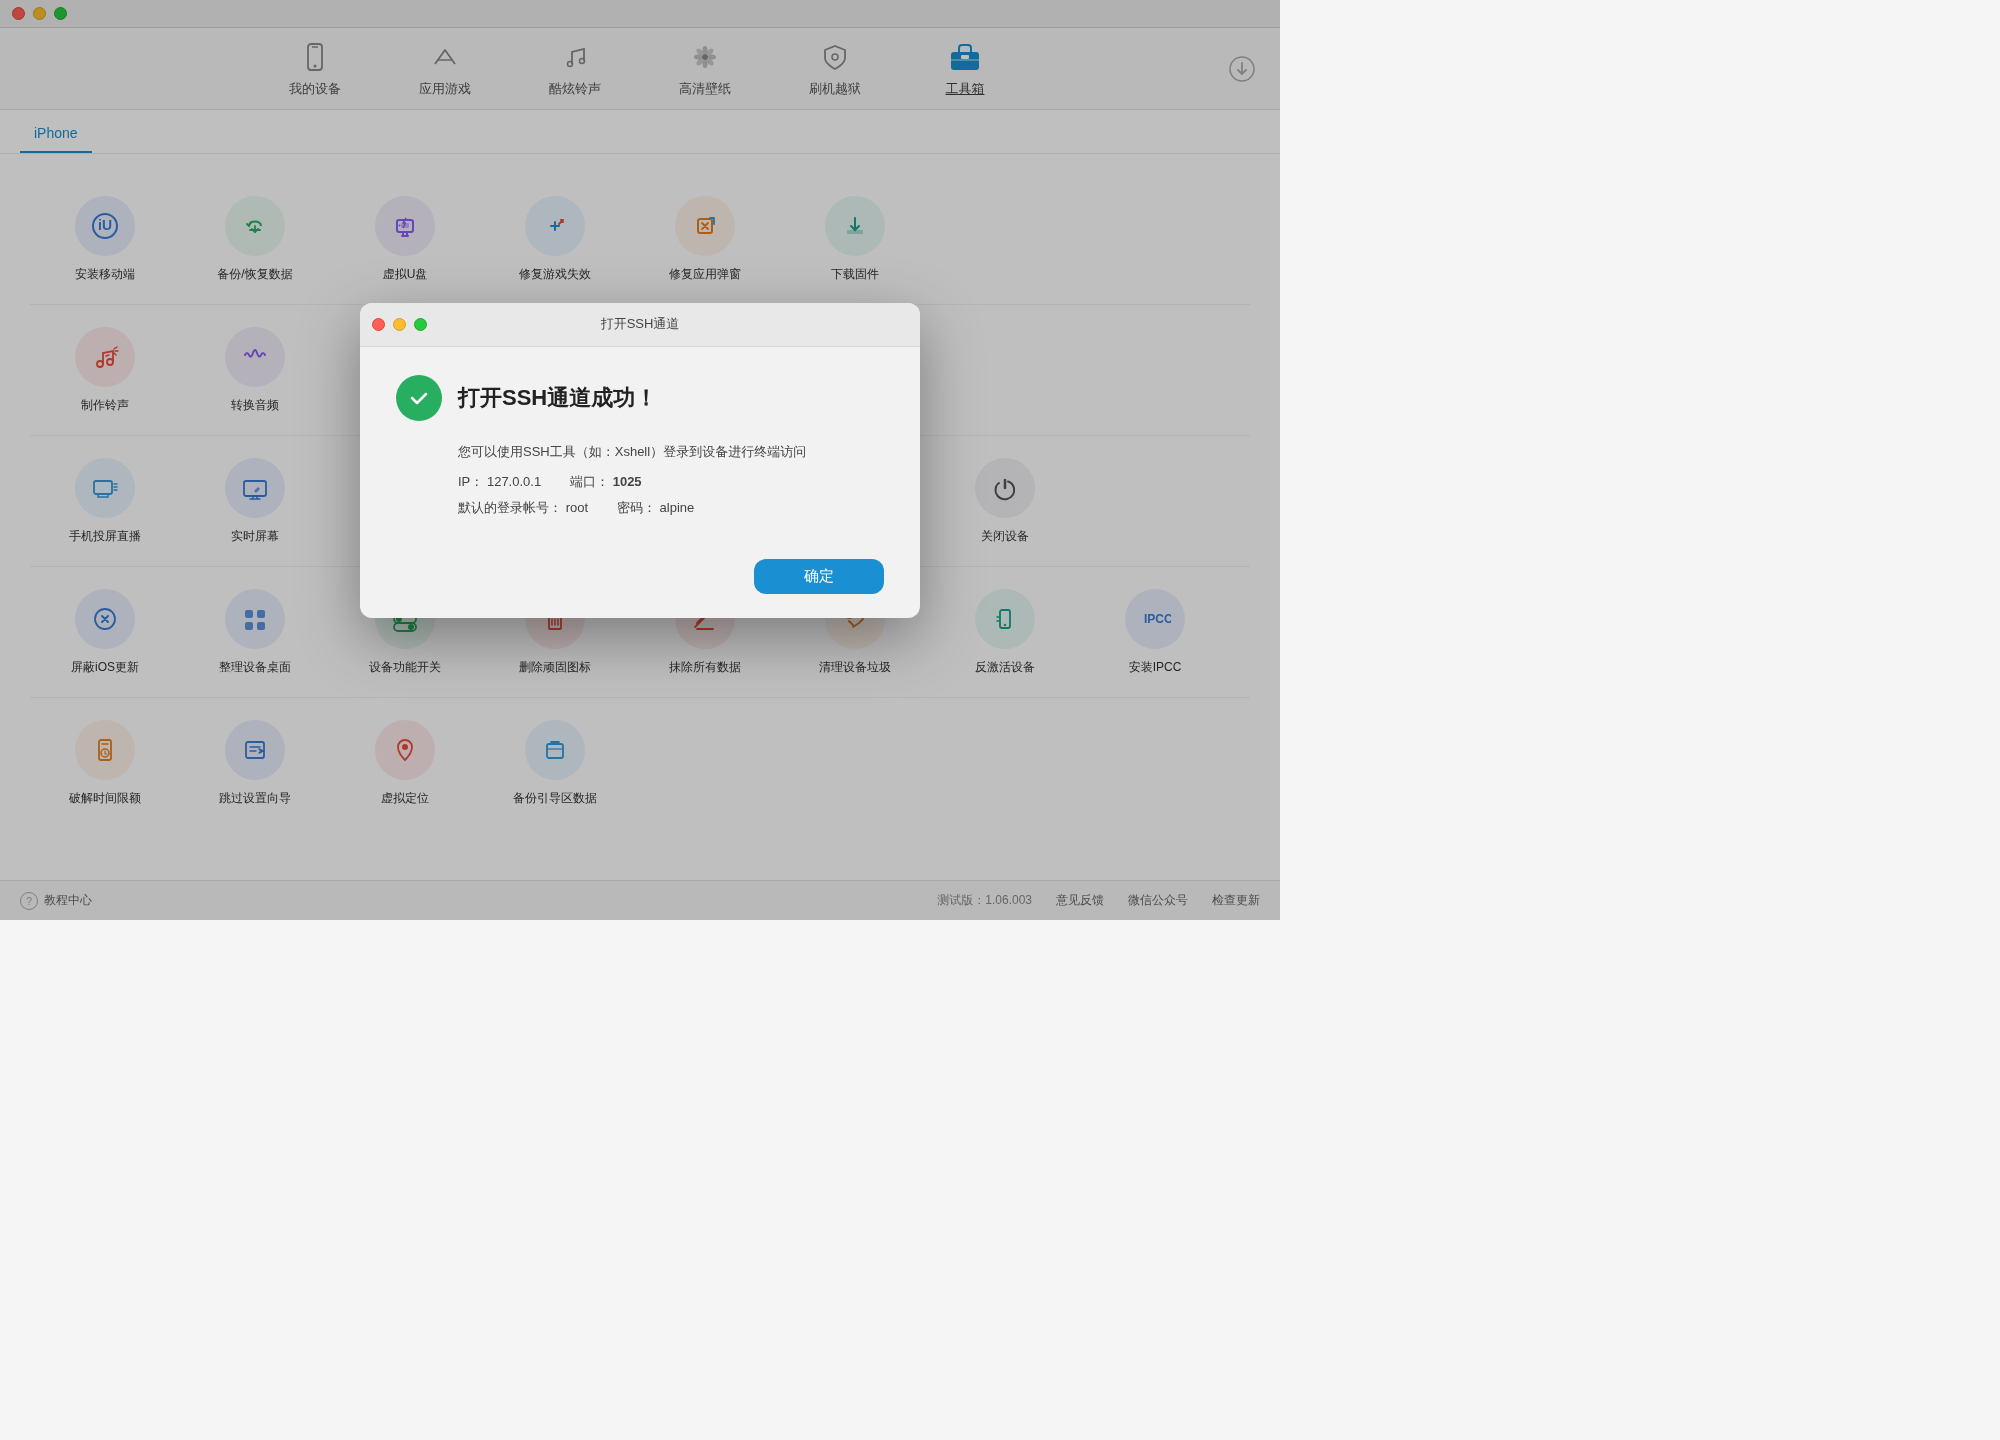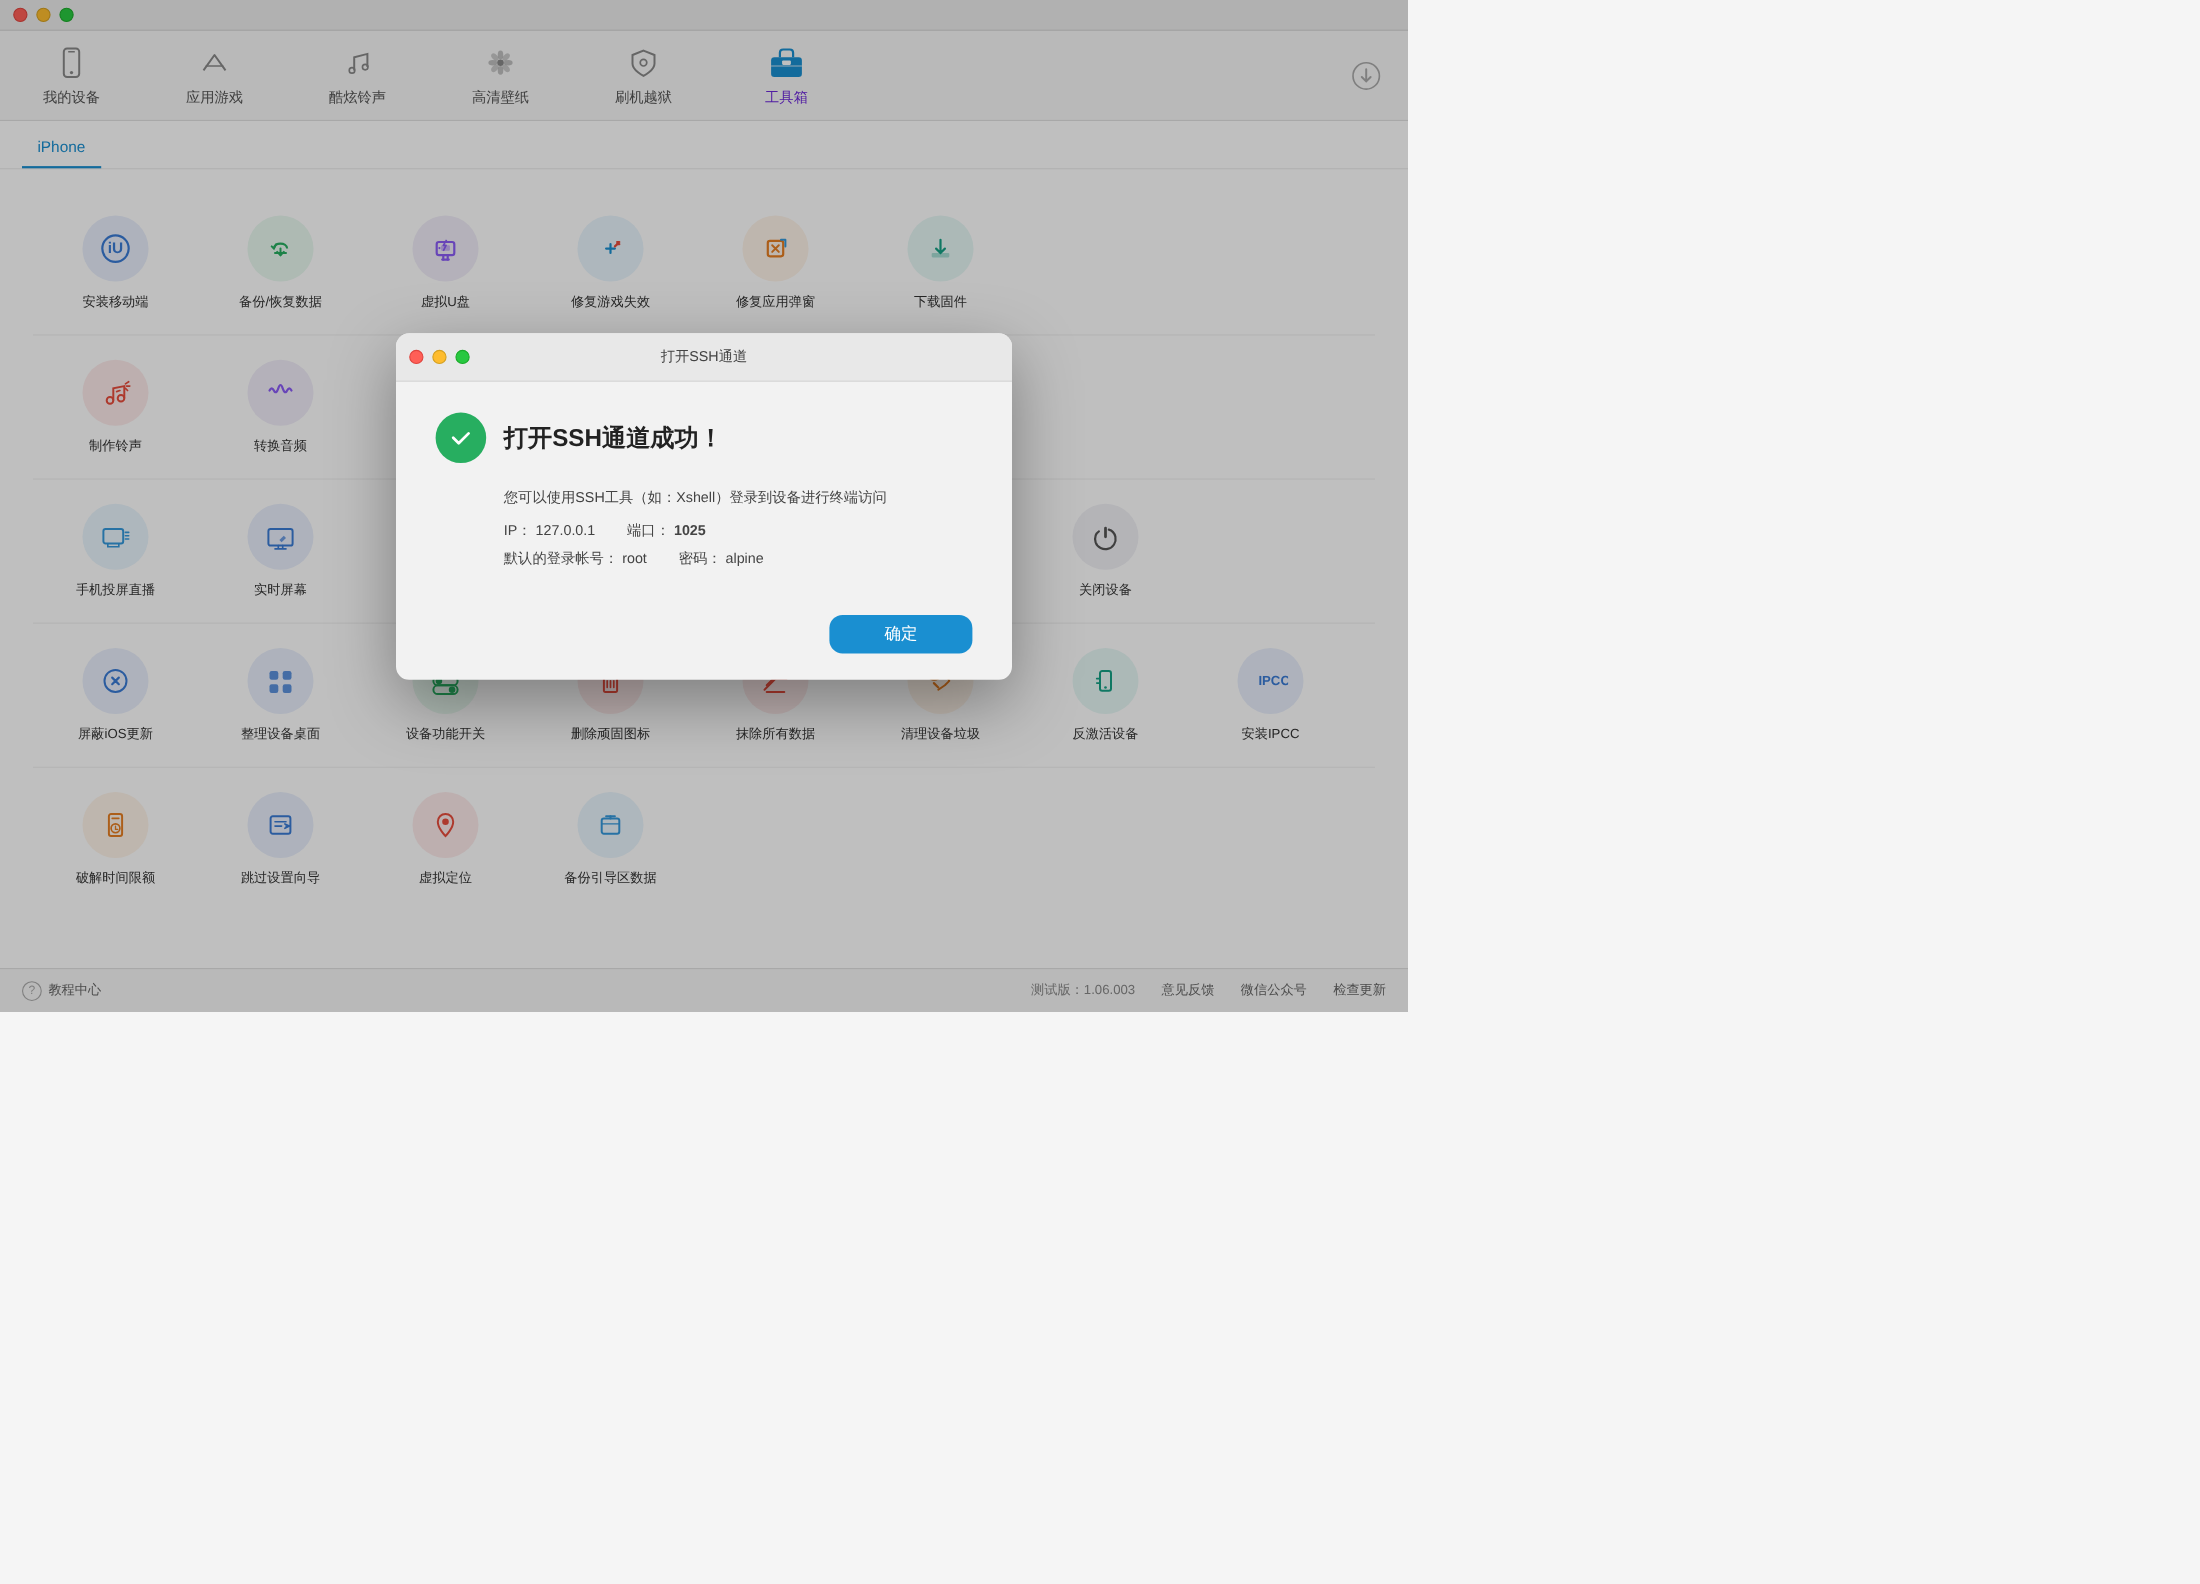"我的设备" .navbar { justify-content: flex-start -> center }
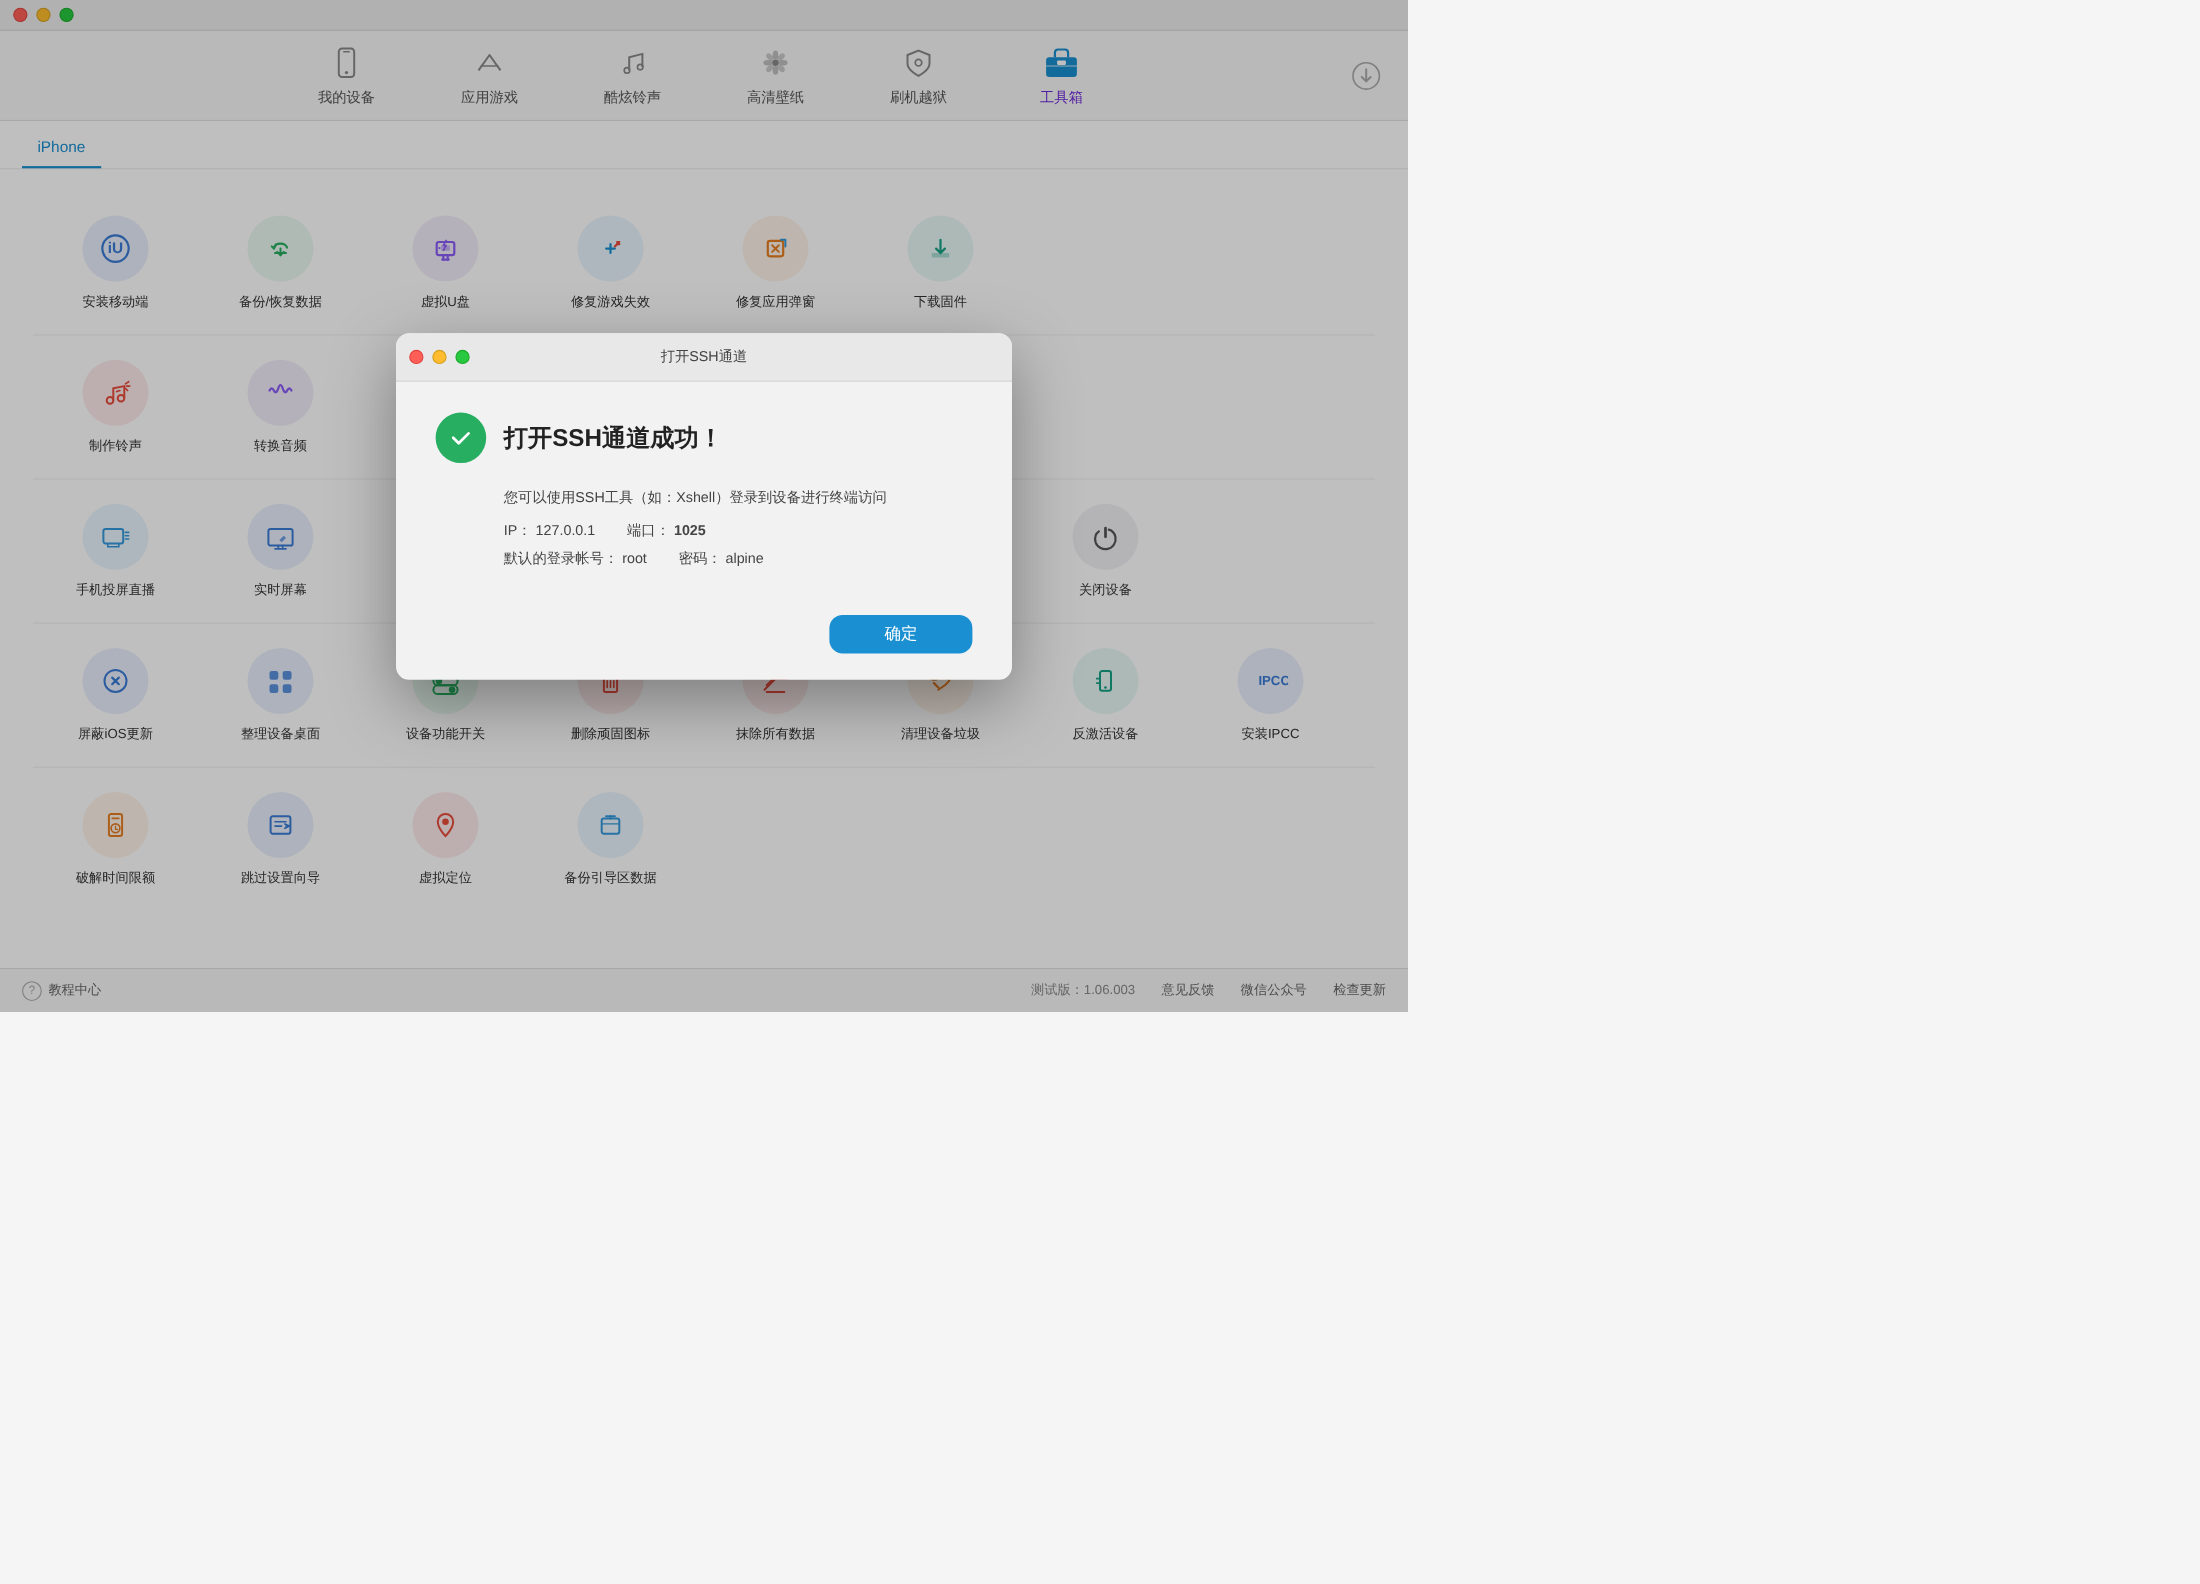"工具箱" span { color: #6d28d9 -> #404040; text-decoration: none -> underline }
